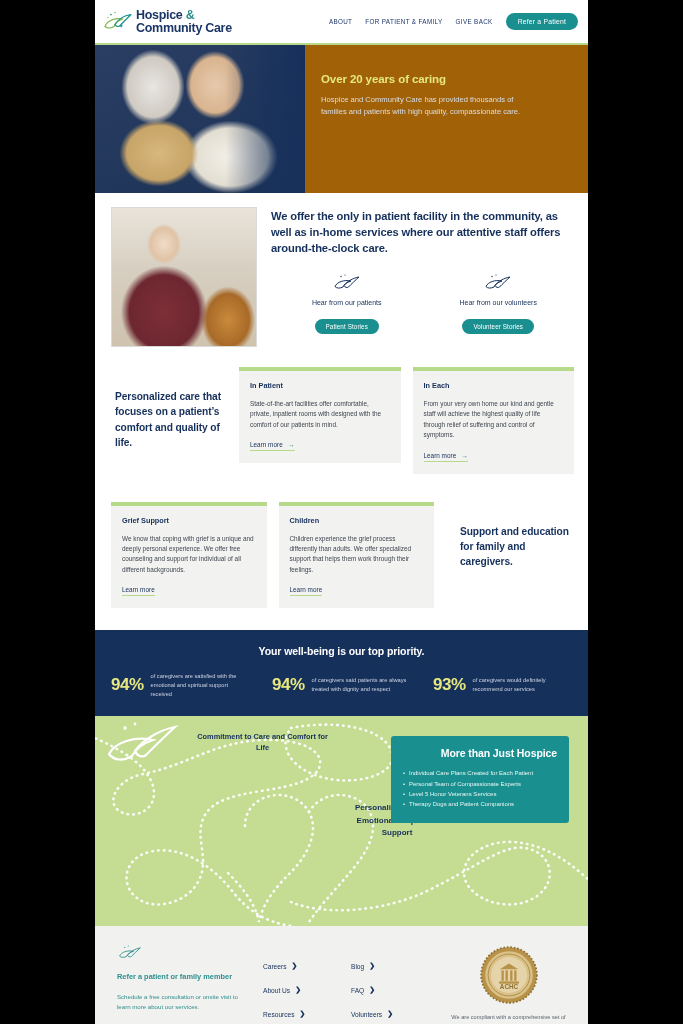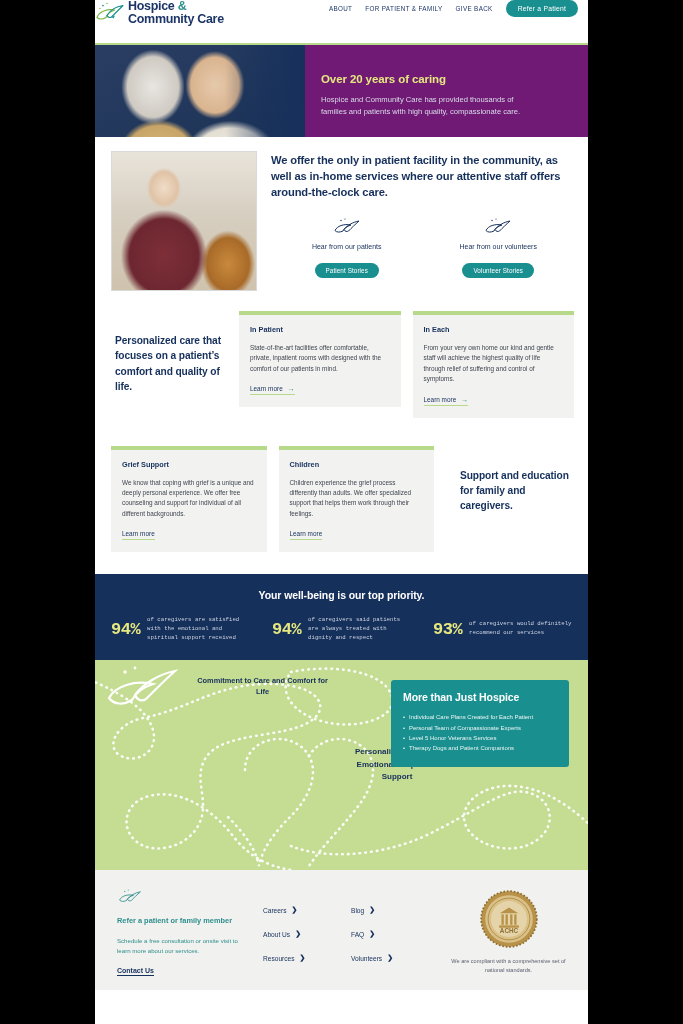"Hospice &" .header { align-items: flex-start -> center; padding: 0 10px 0 0 -> 0 10px 0 8px }
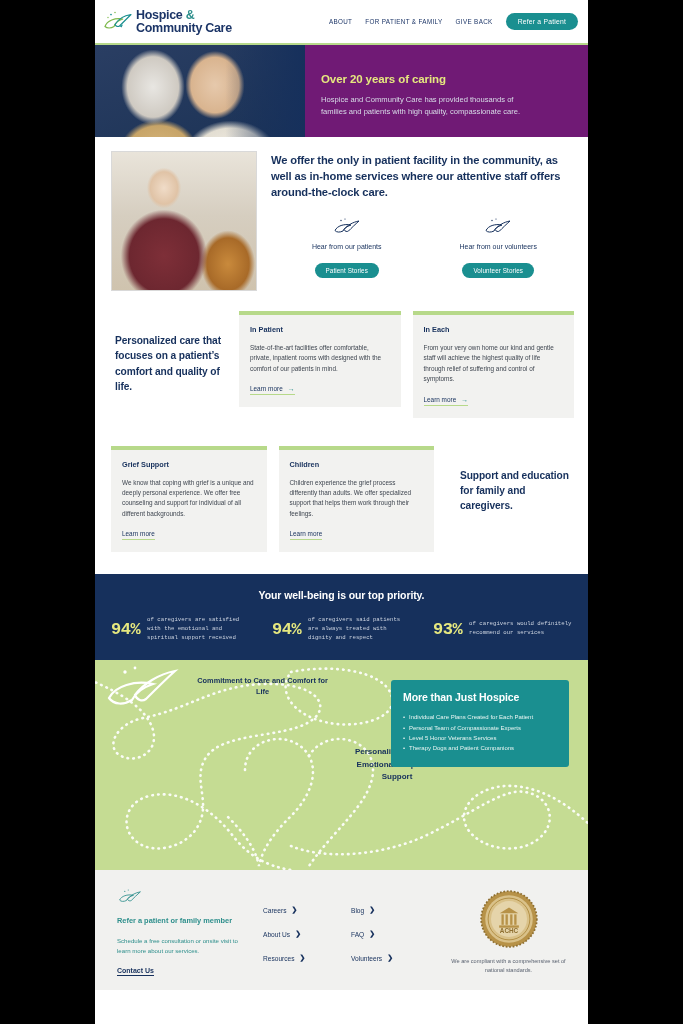"Over 20 years of caring" .hero { background: #701a75 -> #a16207; height: 92px -> 148px }
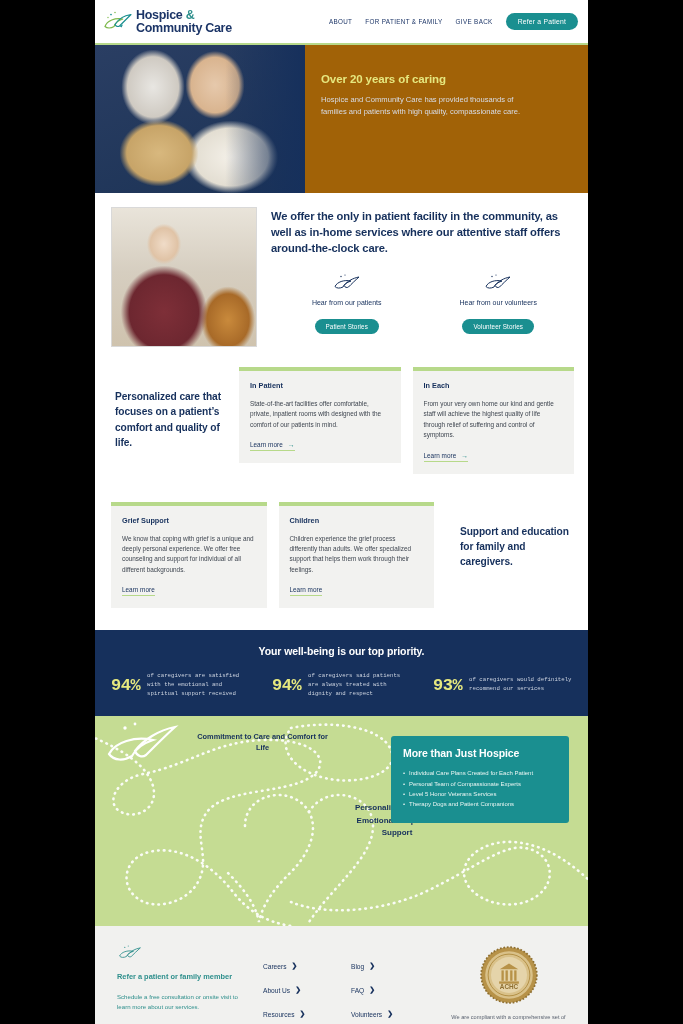"94%" .stats-row { font-family: Liberation Mono, monospace -> none }
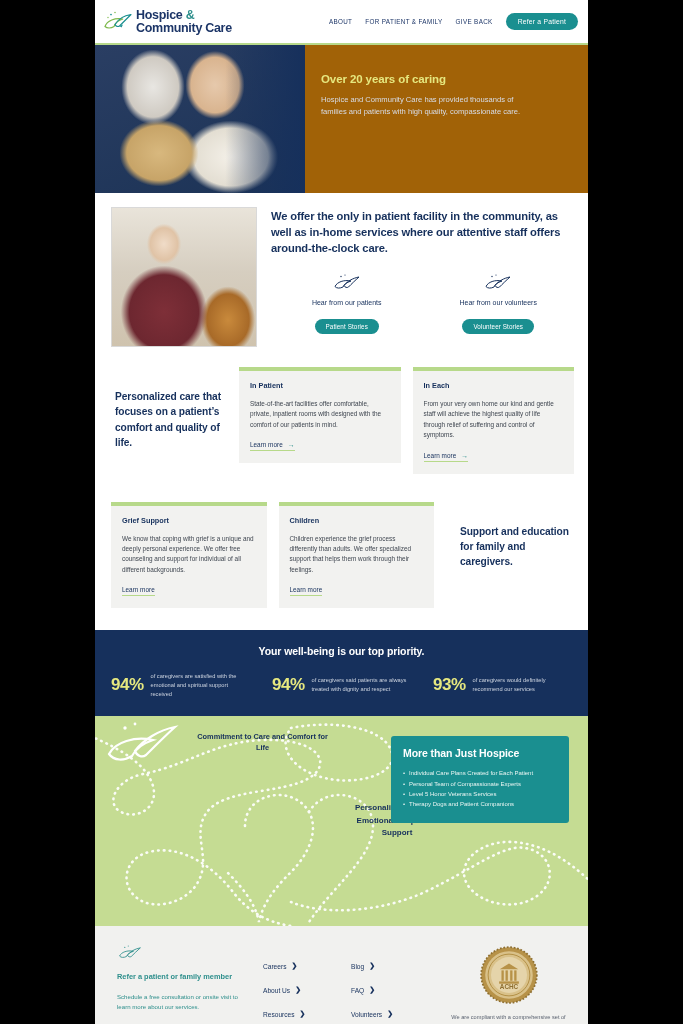"More than Just Hospice" .more-title { text-align: left -> right }
